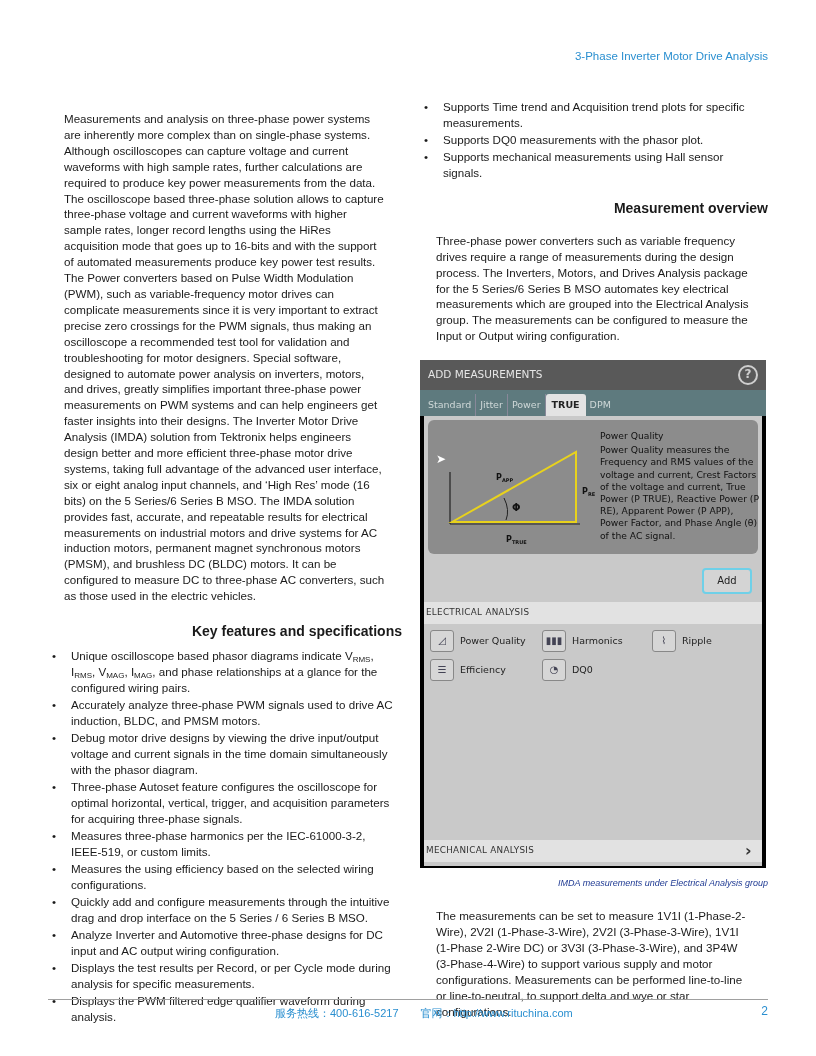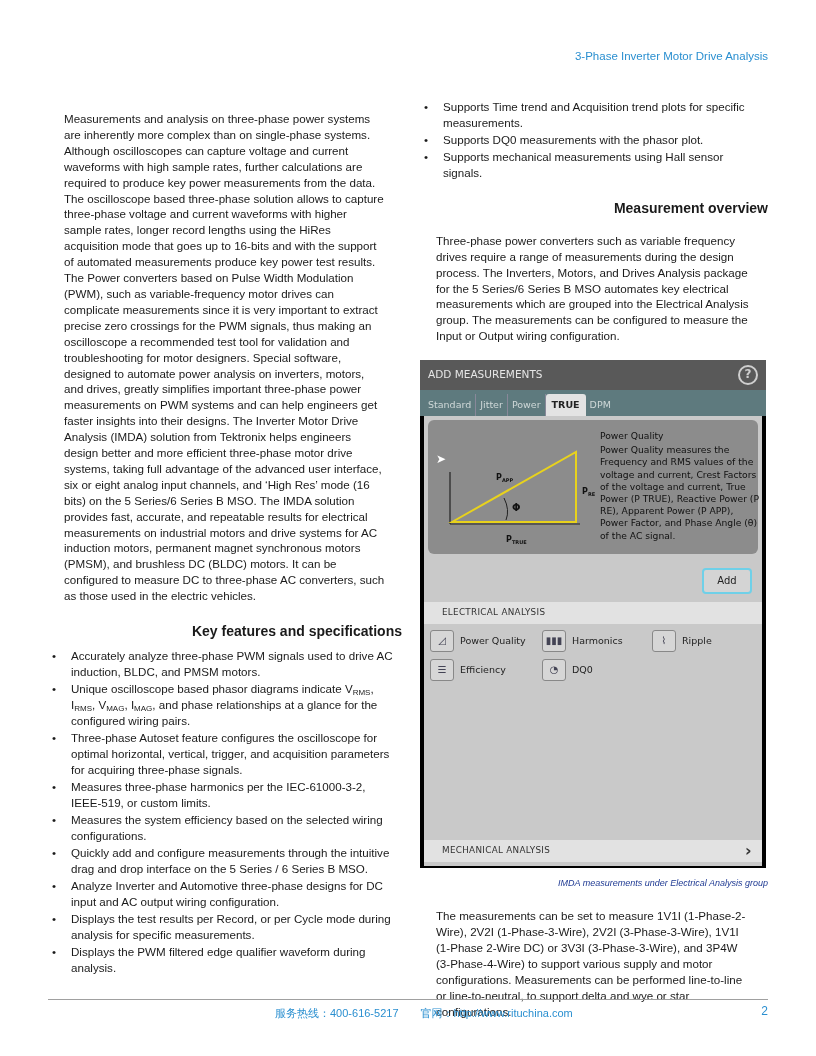"ELECTRICAL ANALYSIS" .section-head { padding-left: 18px -> 2px }
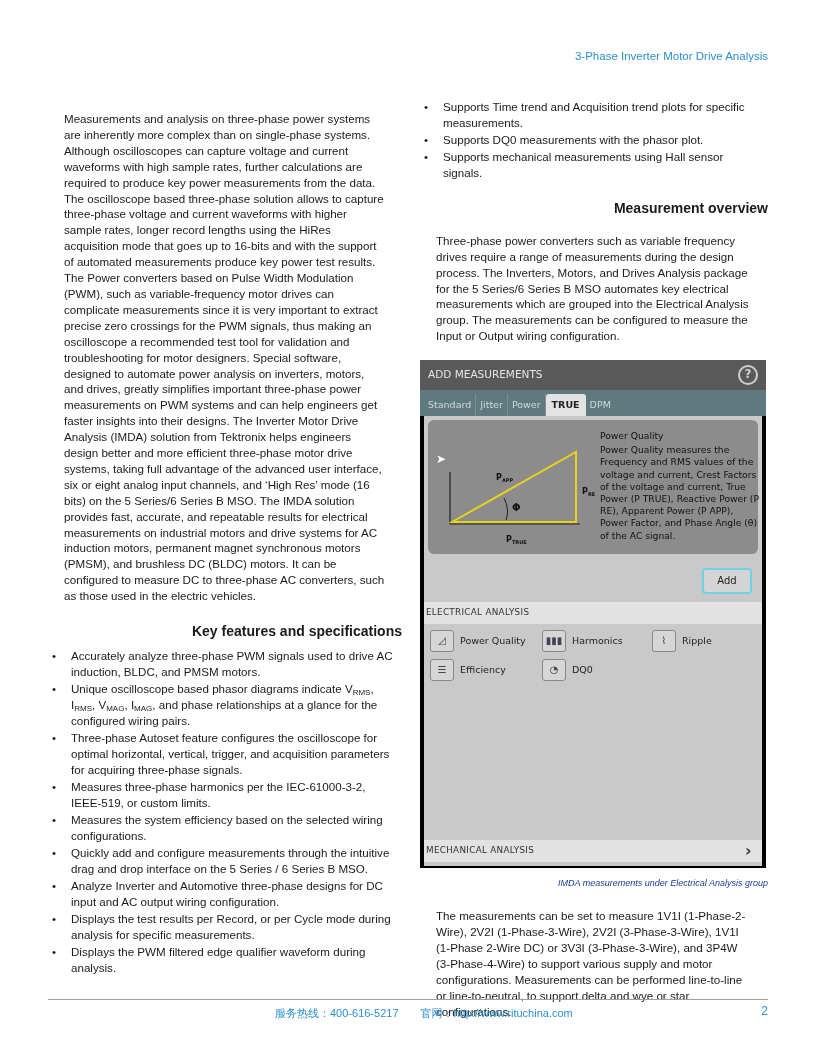"Accurately analyze three-phase PWM" li { order: before "Unique oscilloscope based phasor" -> after "Unique oscilloscope based phasor" }
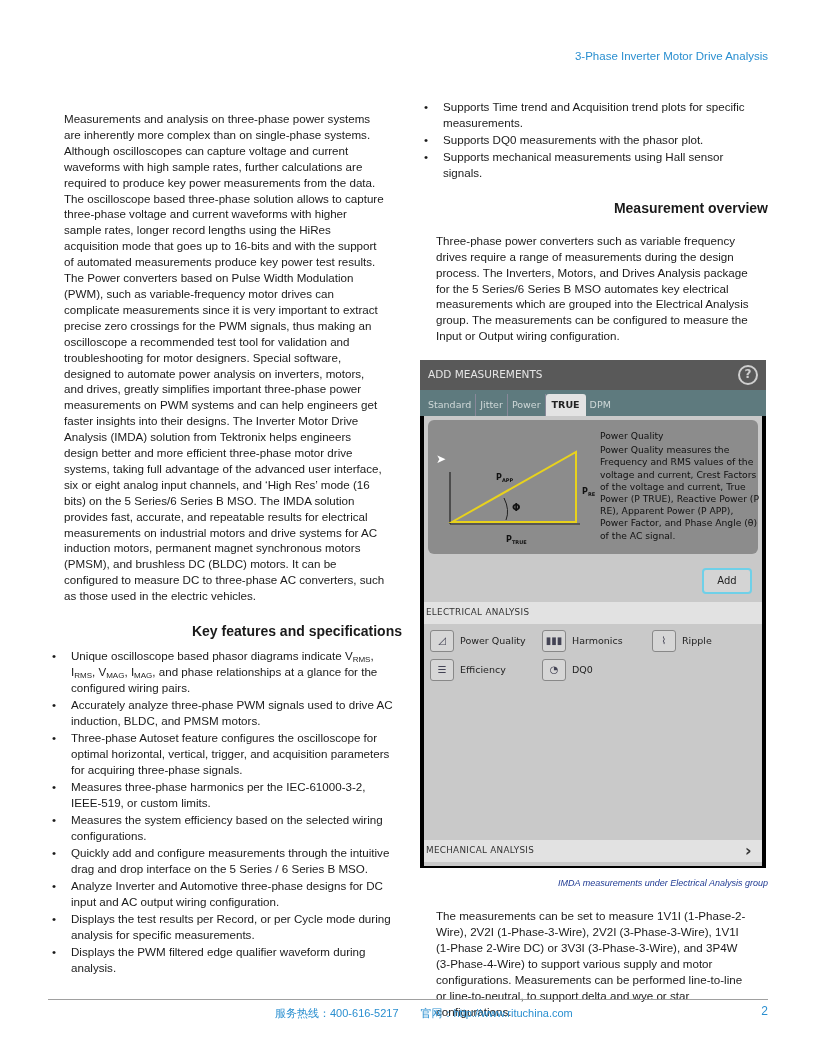"Debug motor drive designs by" li { html: none -> <li>Debug motor drive designs by viewing the drive input/output voltage and current signals in the time domain simultaneously with the phasor diagram.</li> }
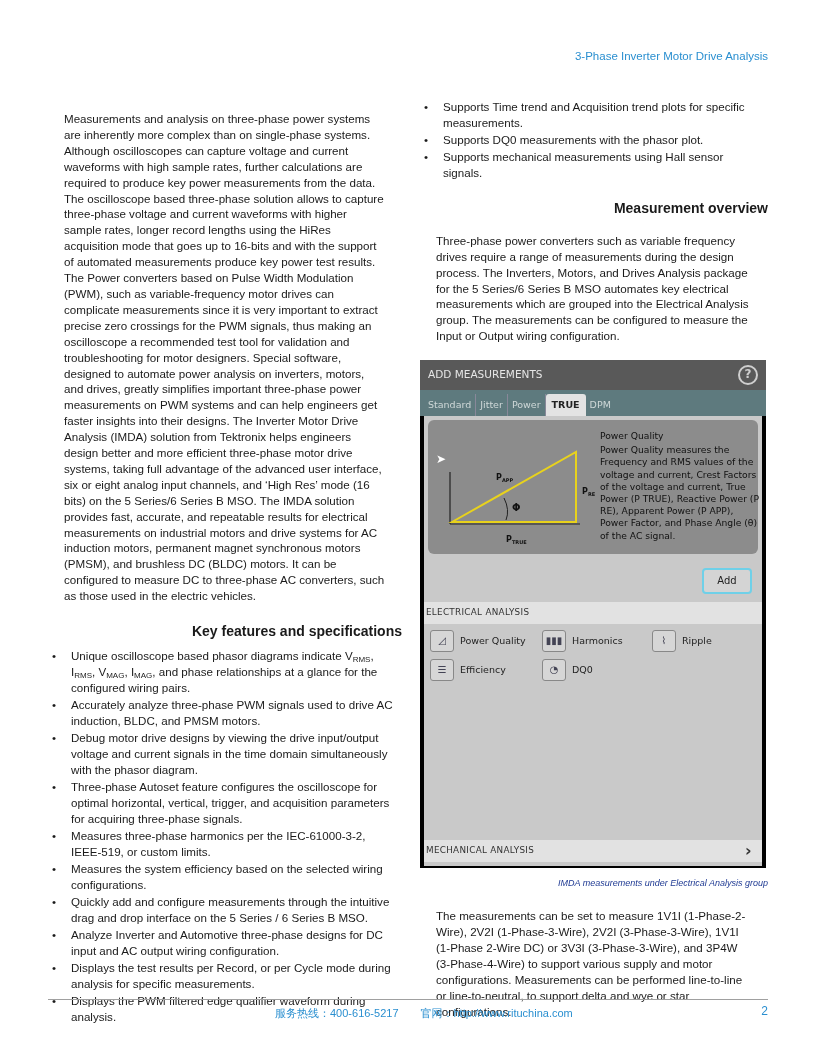"Measures the system efficiency based" li { text: system -> using }
